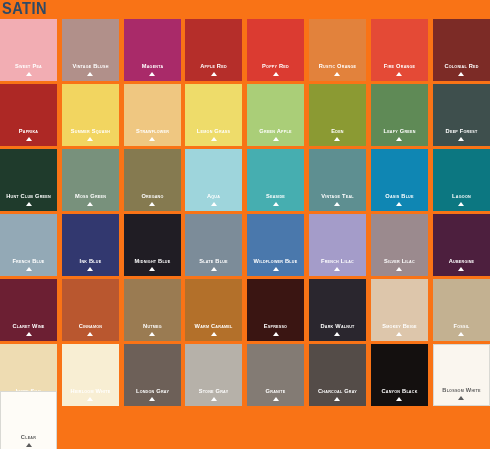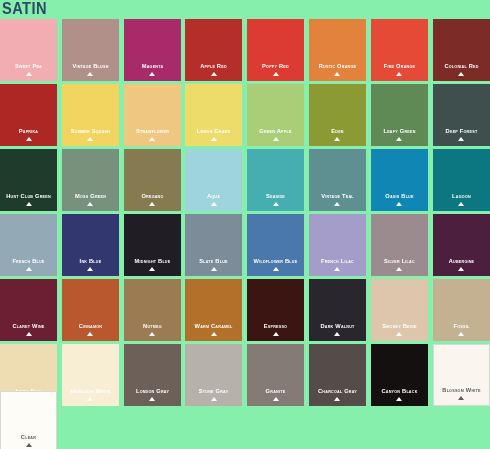"SATIN" #page { background: #86efac -> #f97316 }
